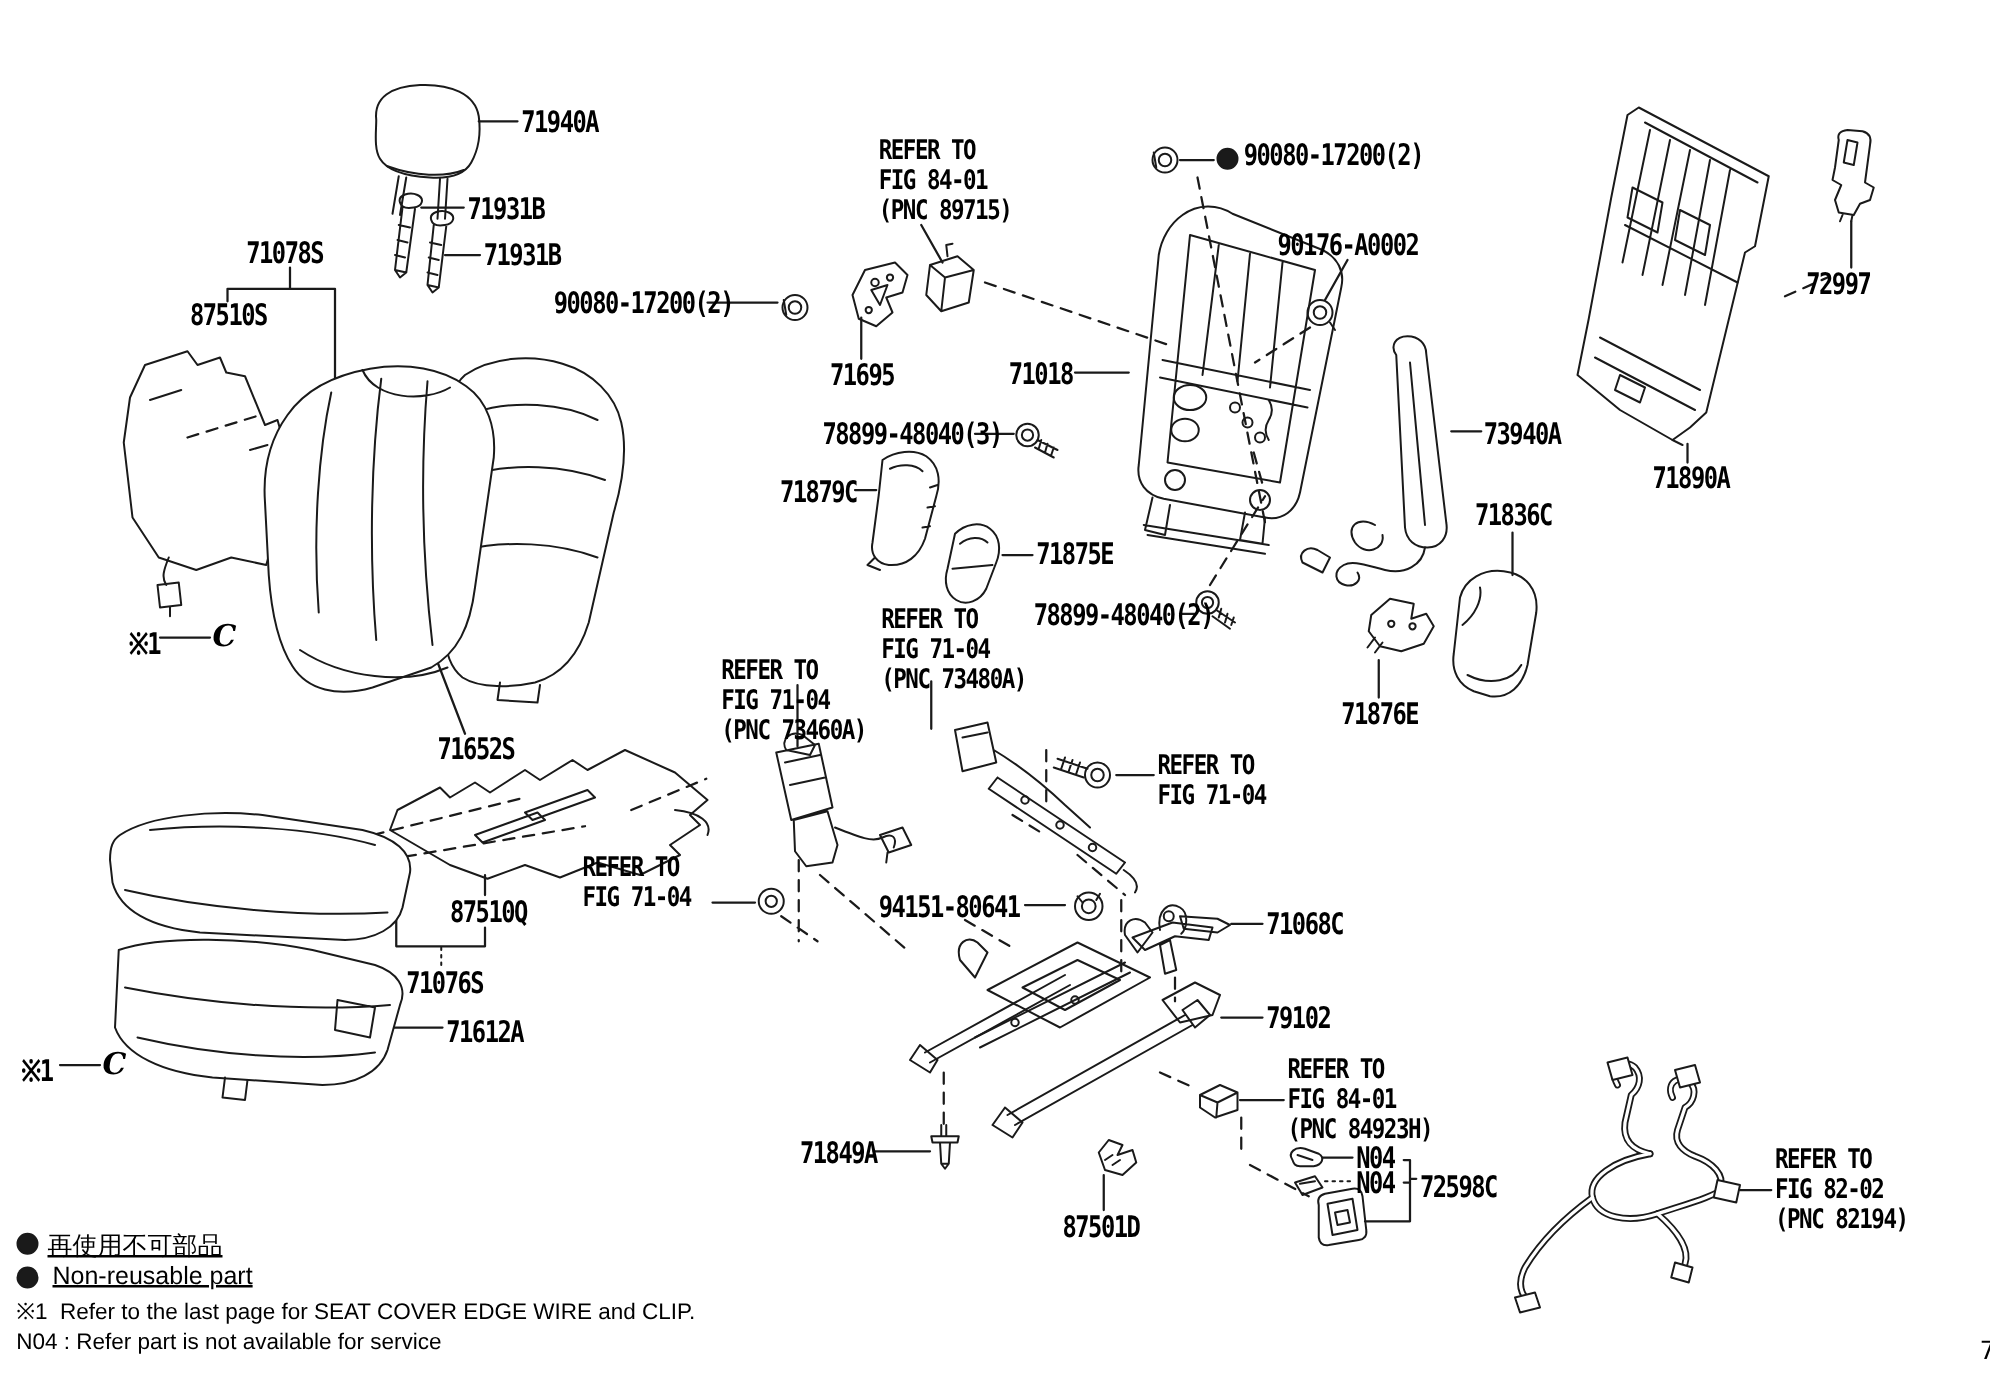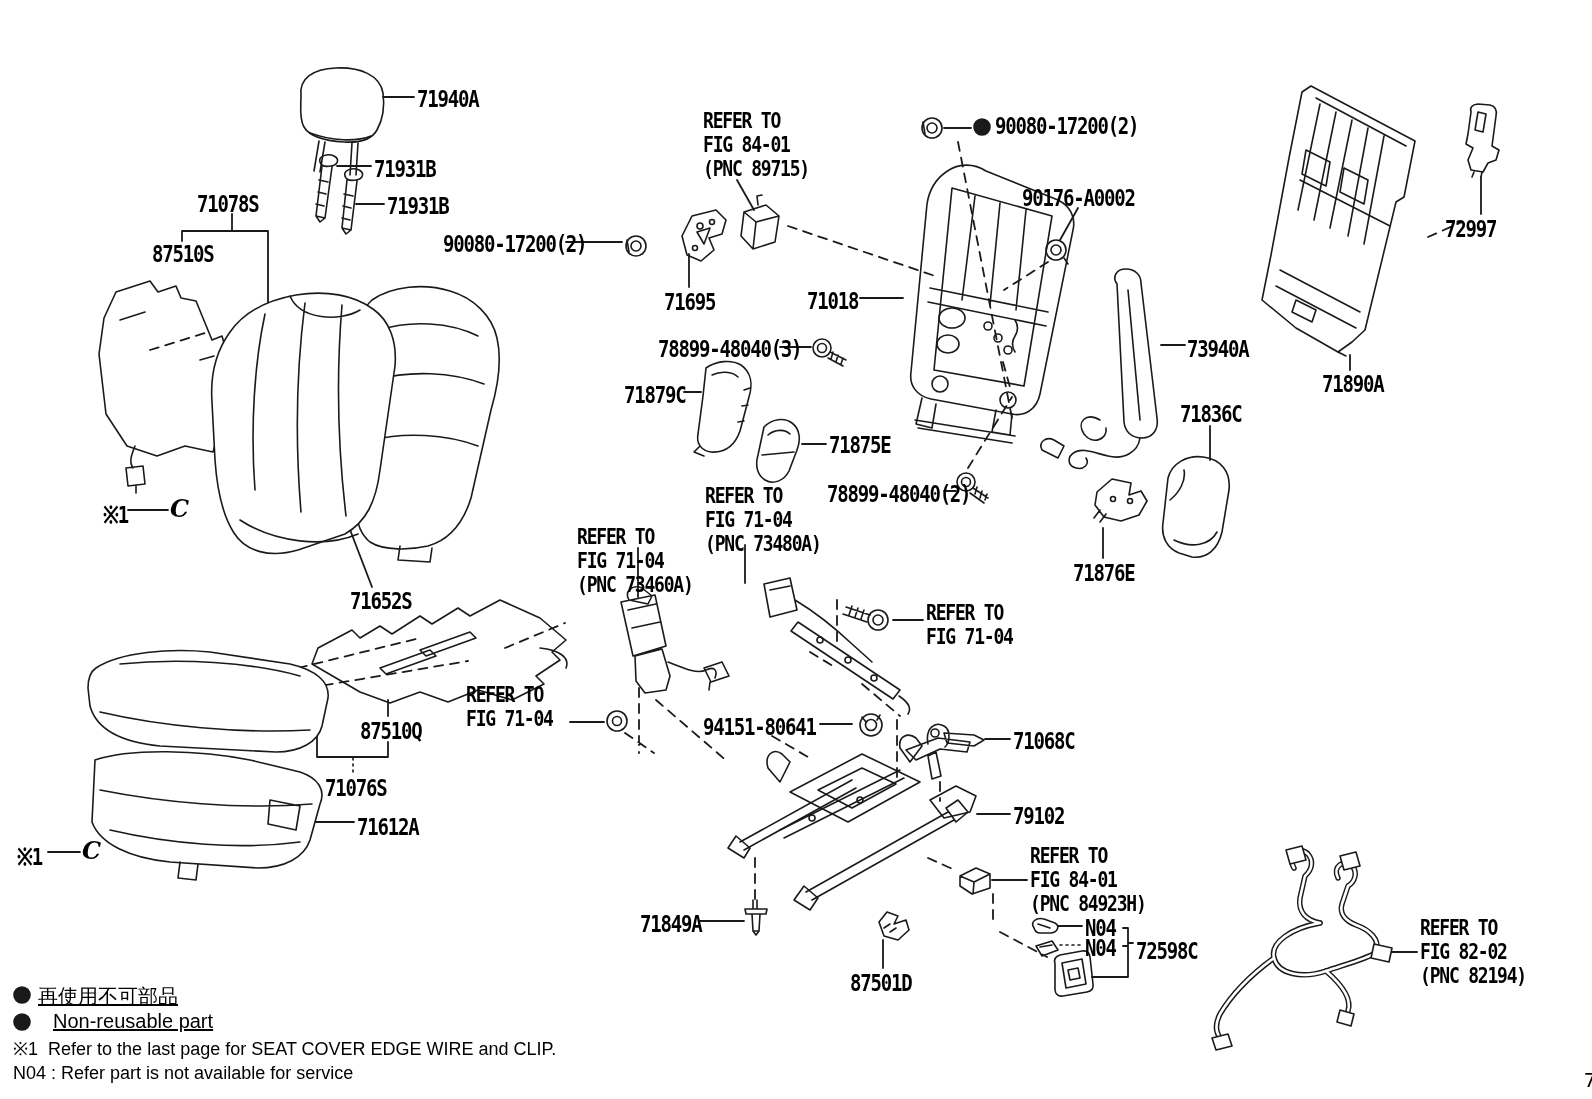"Non-reusable part" div.legend { left: 53px -> 42px }
